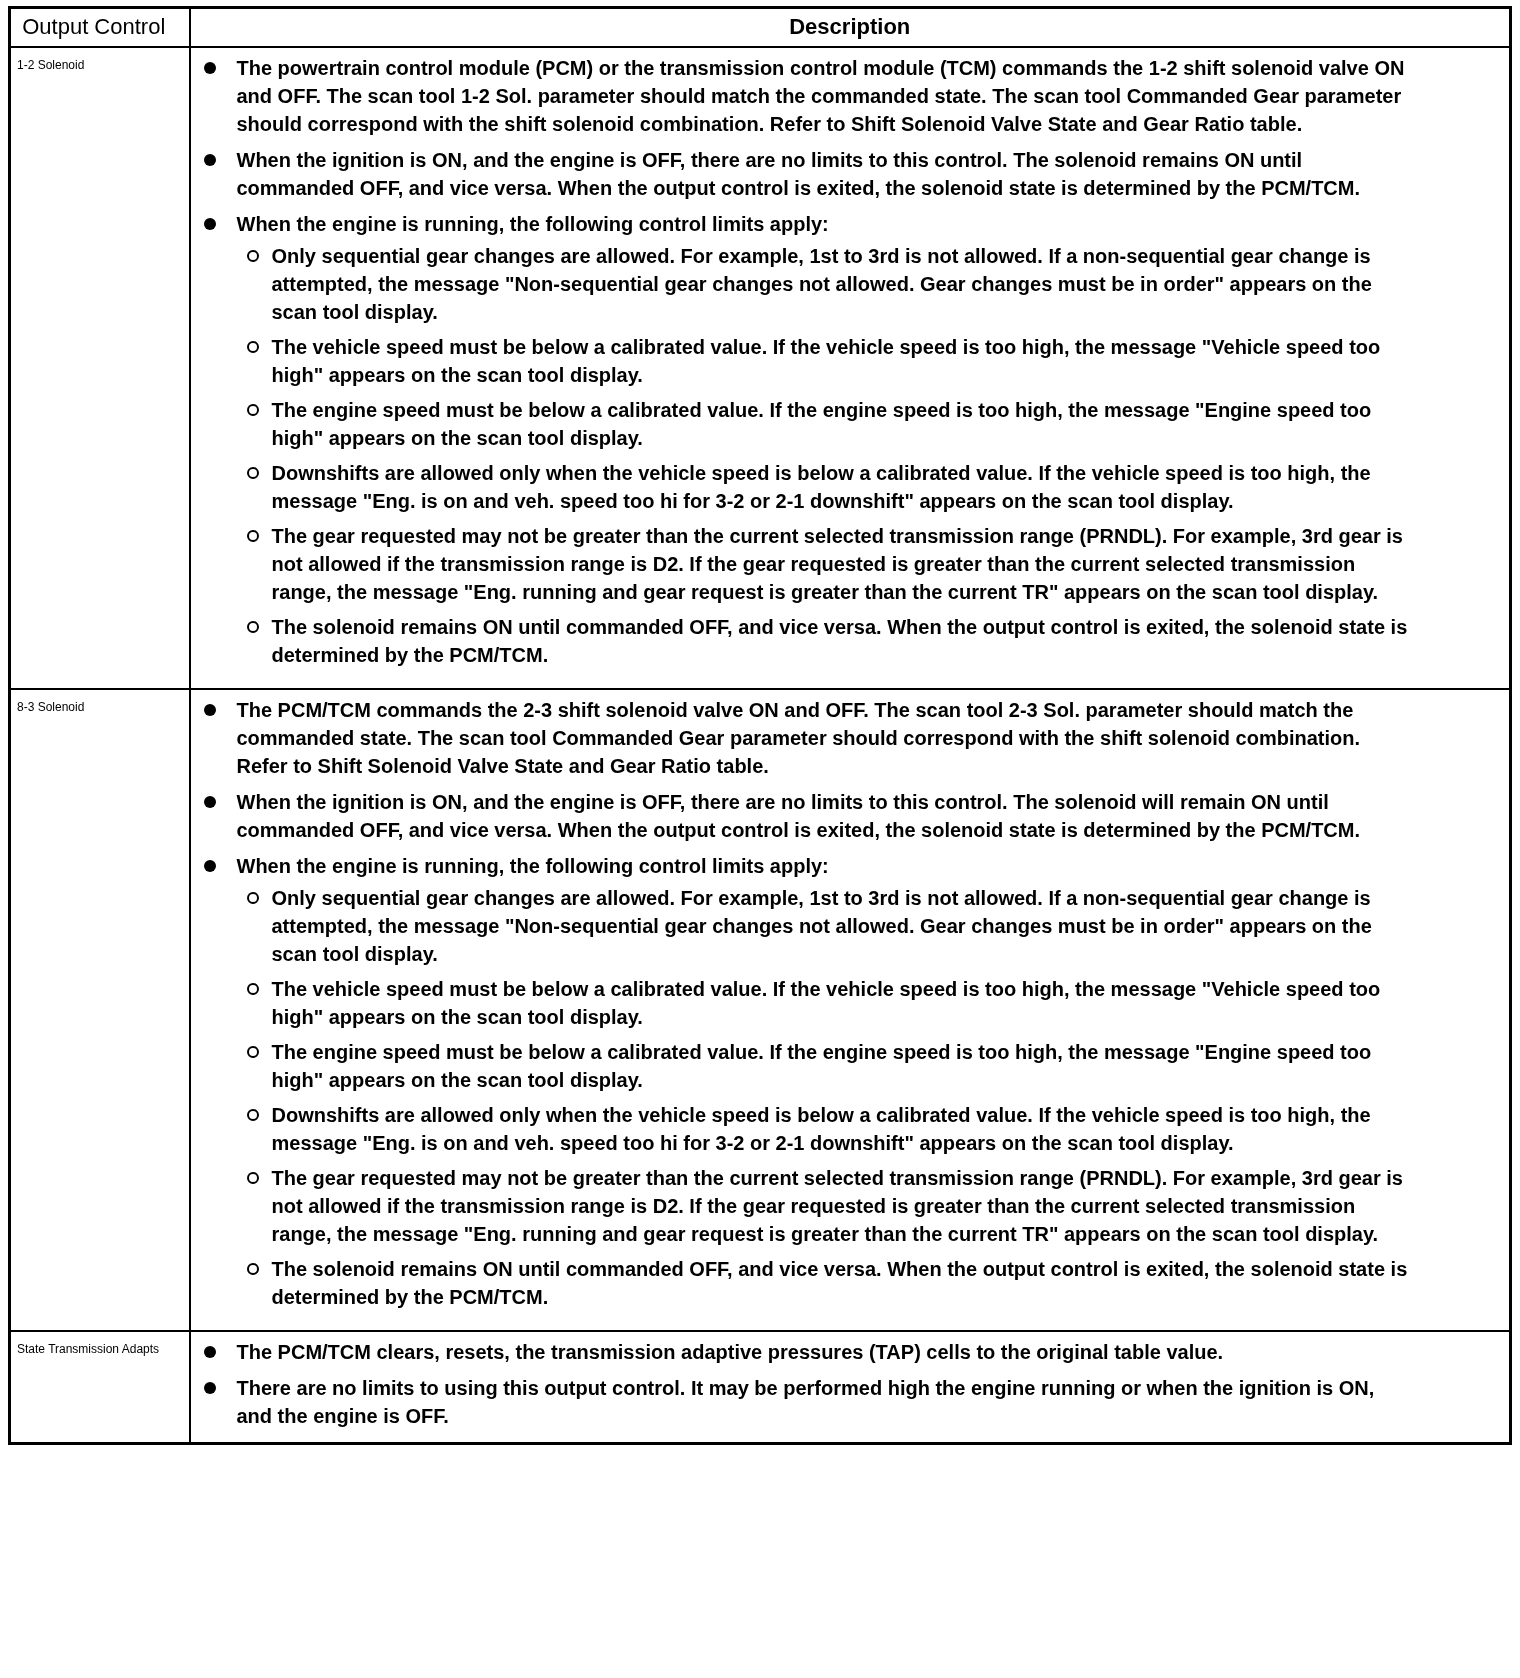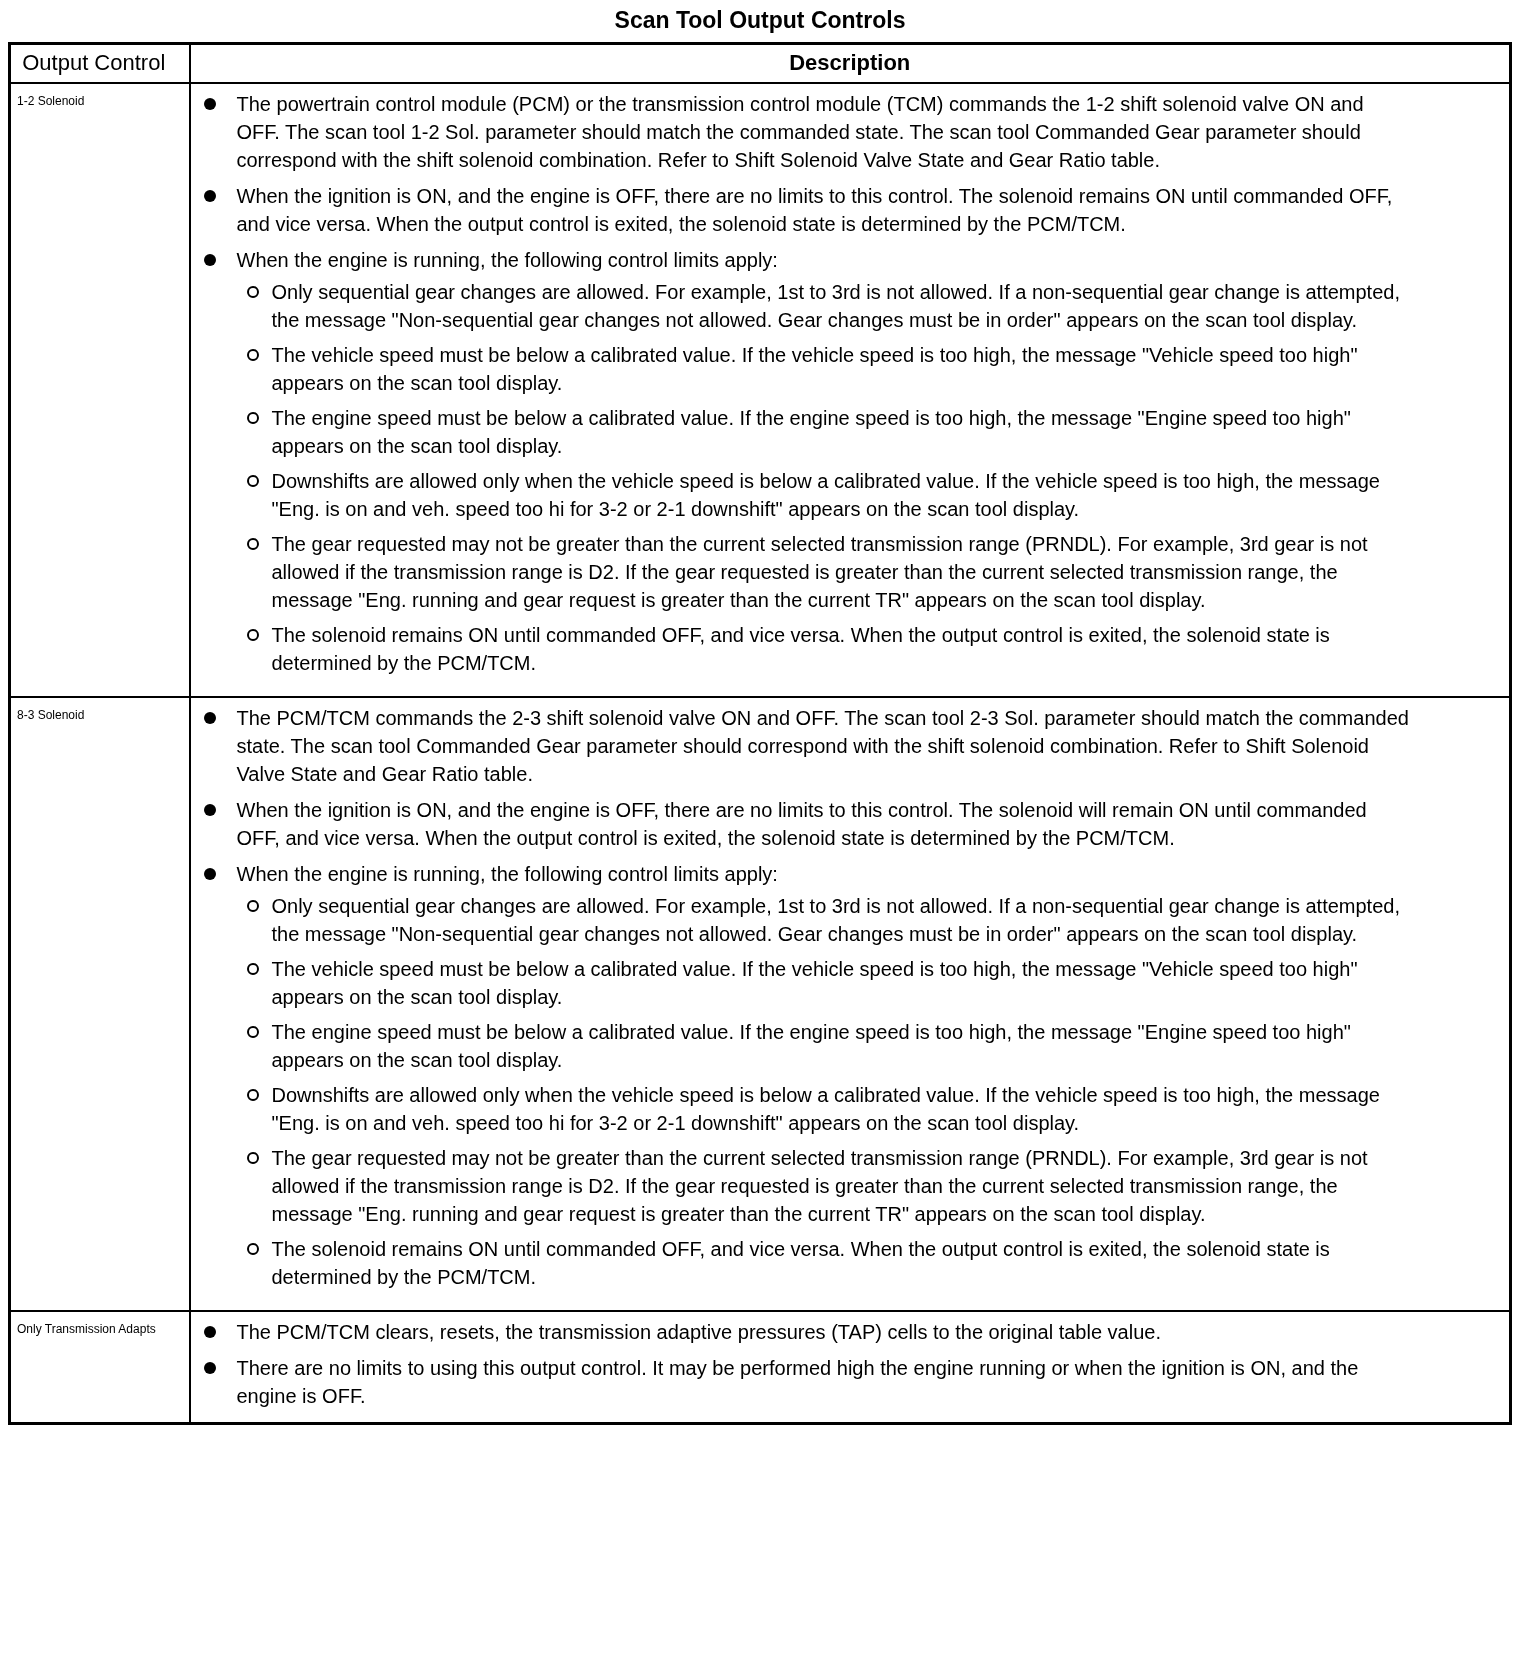"Scan Tool Output Controls" div.doc-title { html: <div>Scan Tool Output Controls</div> -> none }
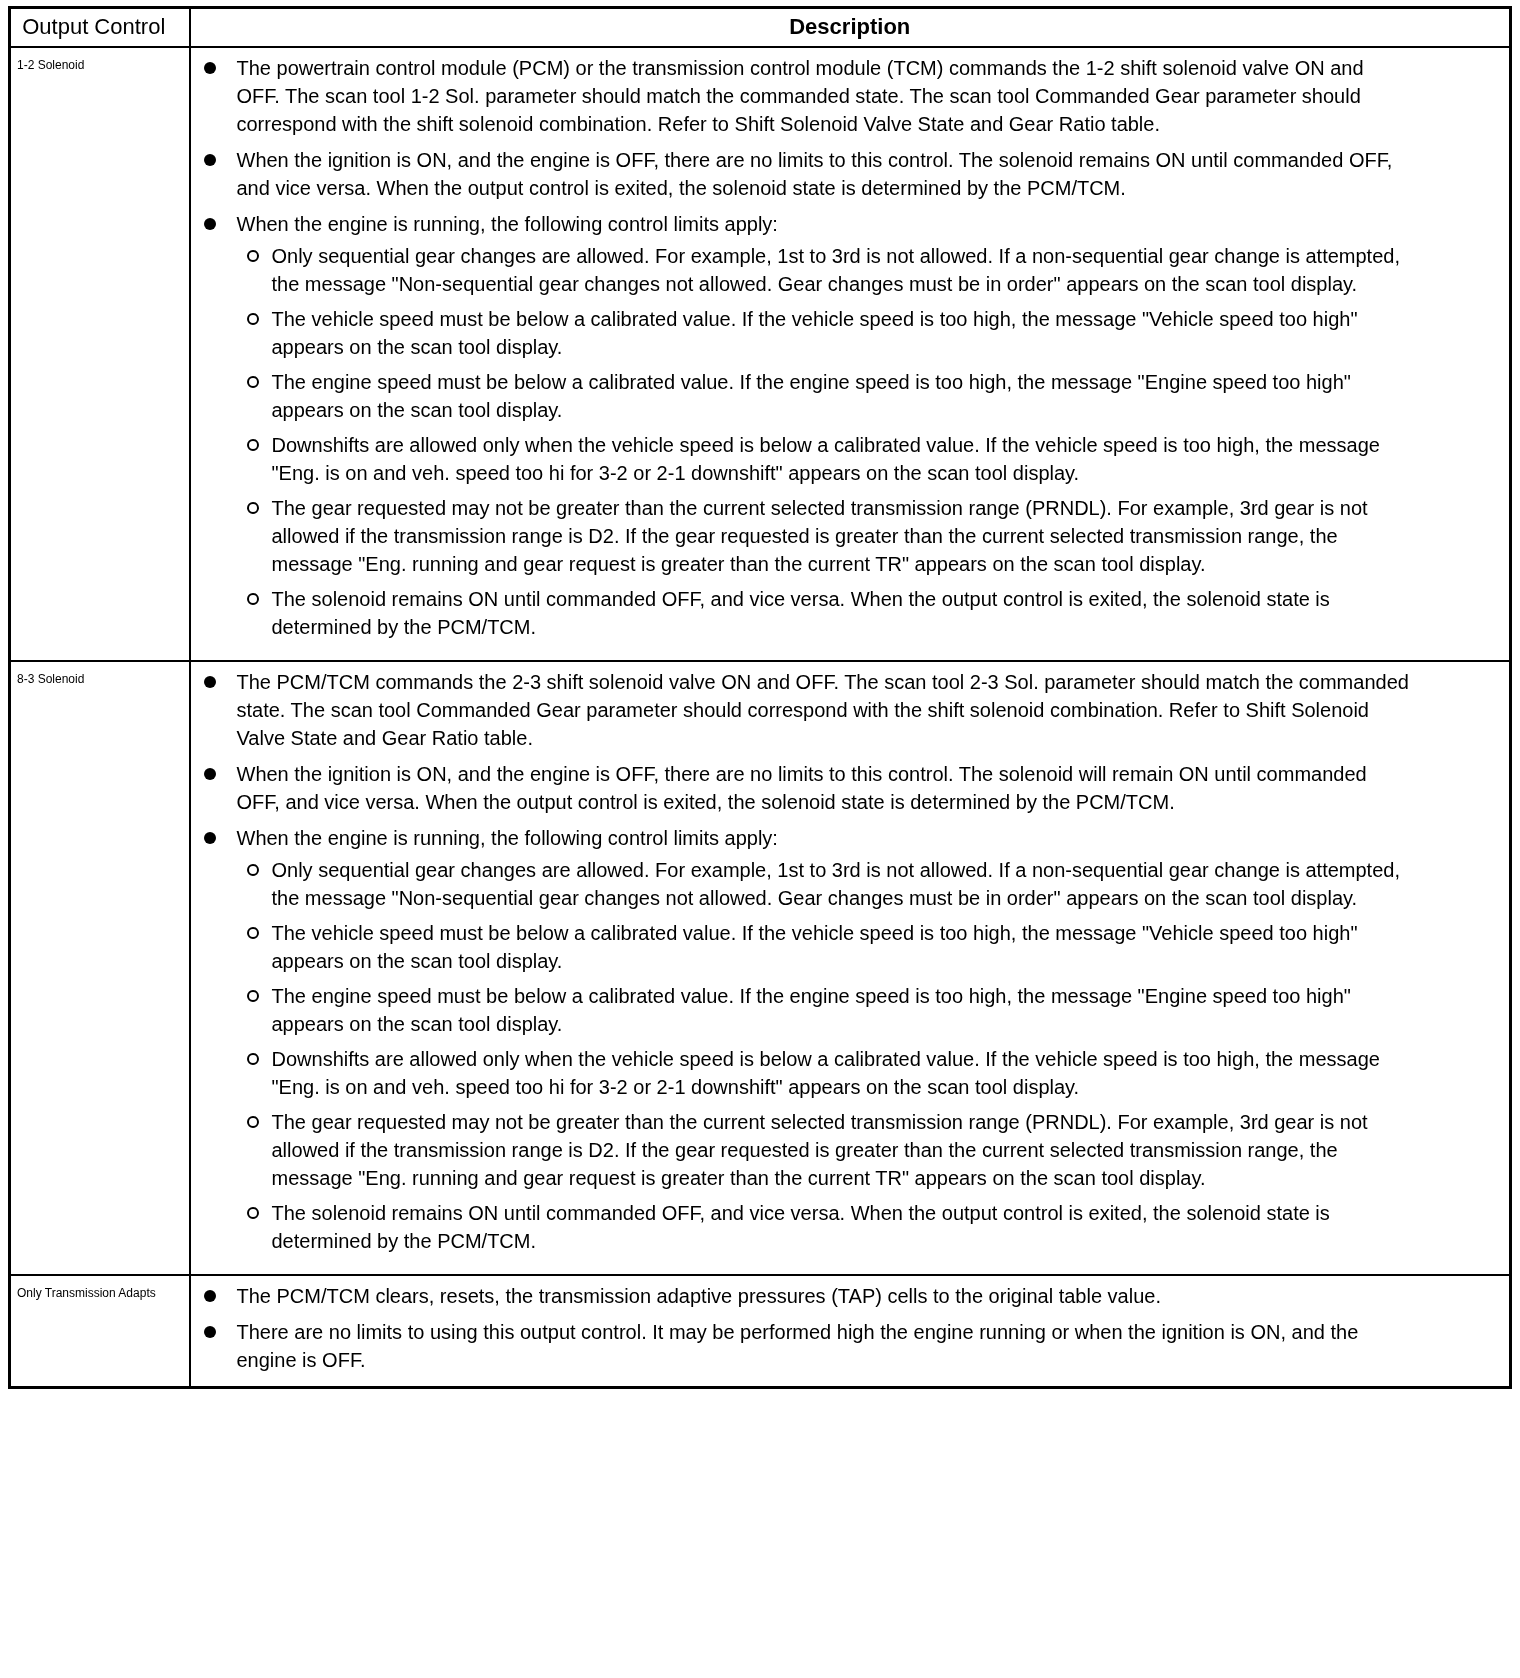"The powertrain control module (PCM)" .bullet-body { font-weight: none -> bold }
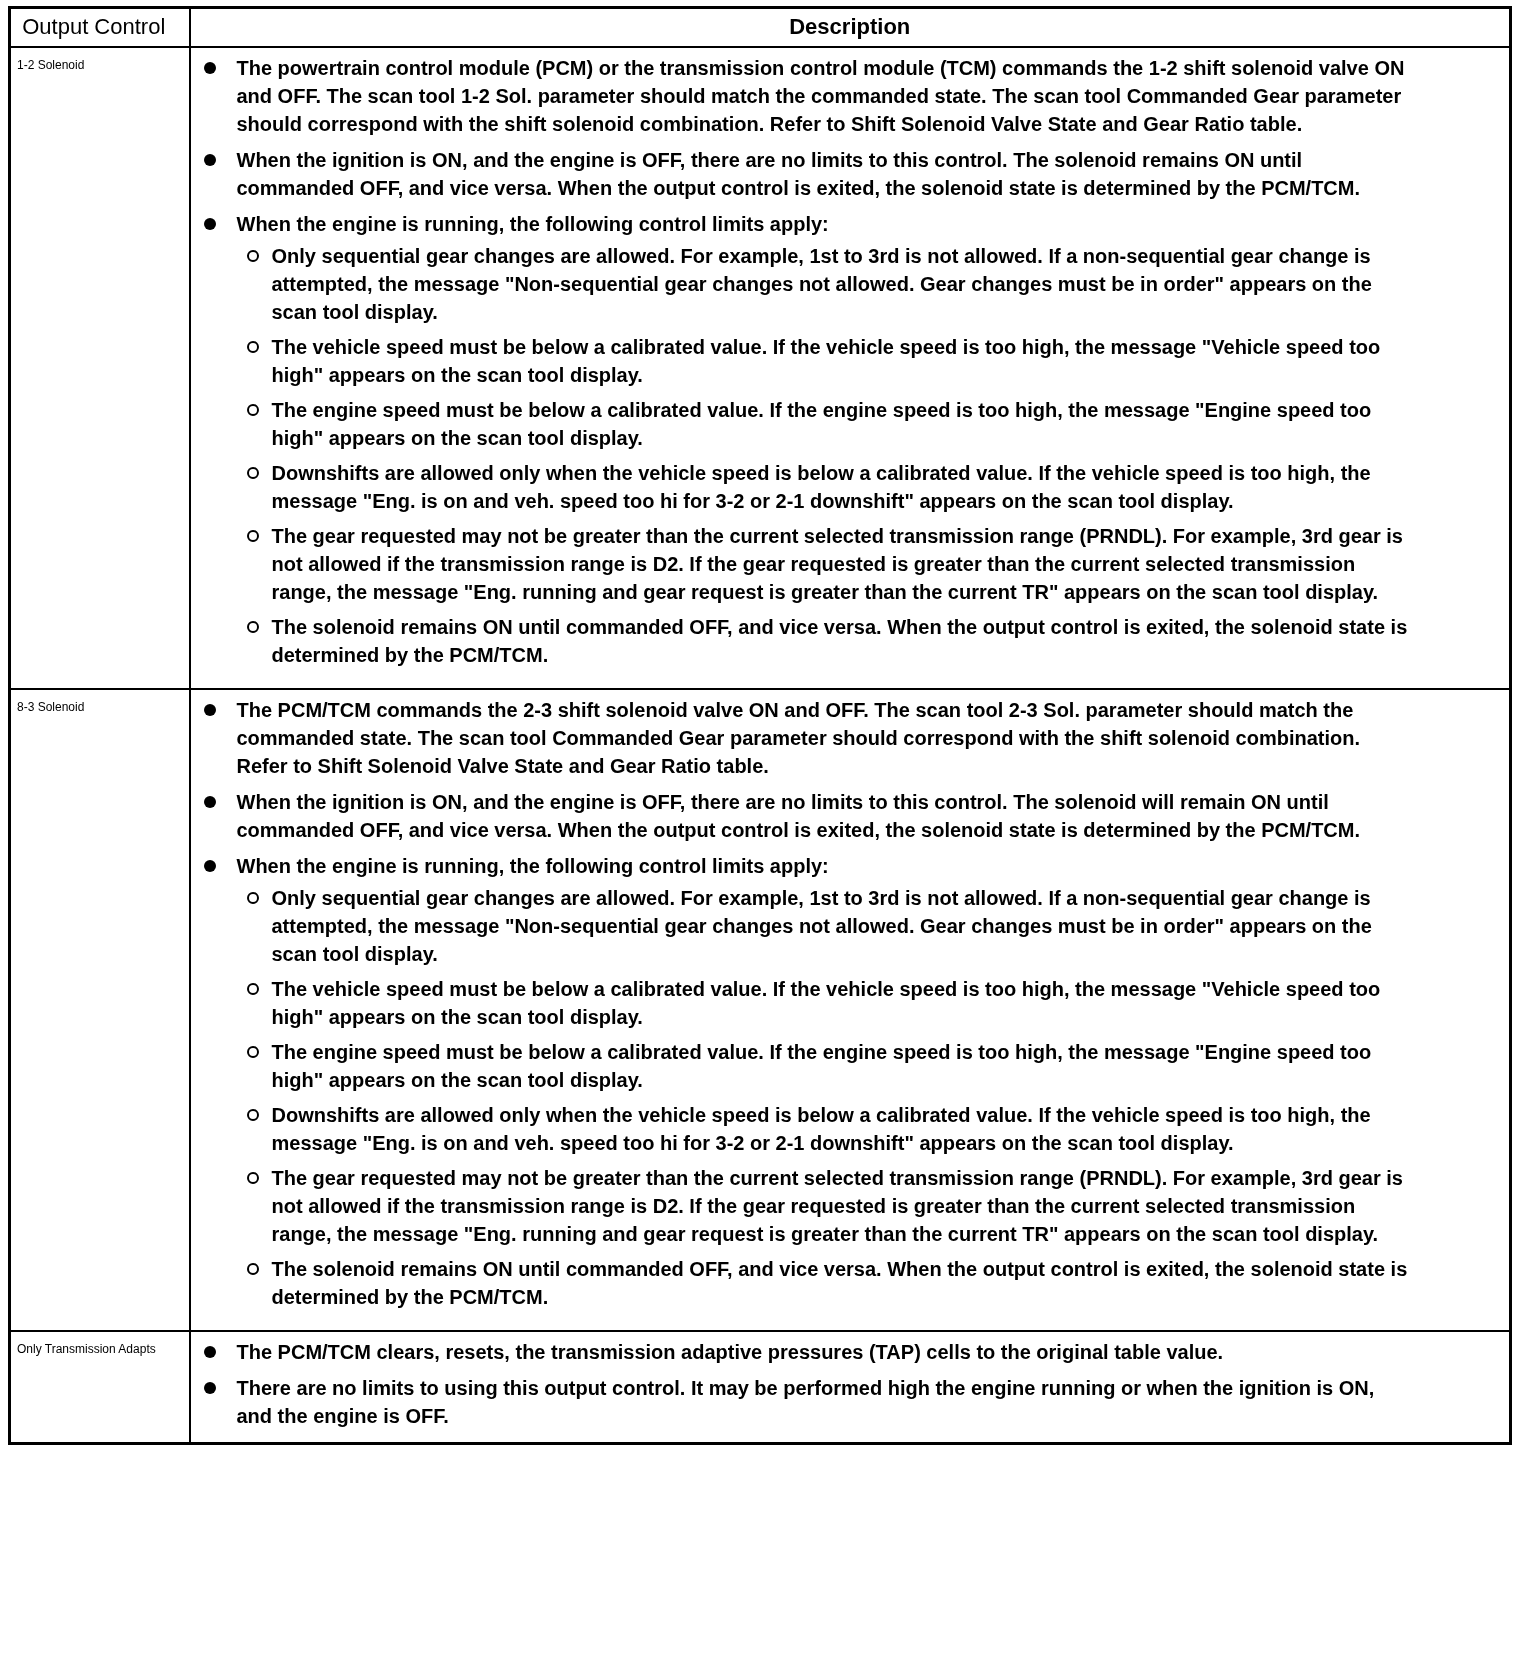"Only Transmission Adapts" td.control-cell { text: Only -> State }
